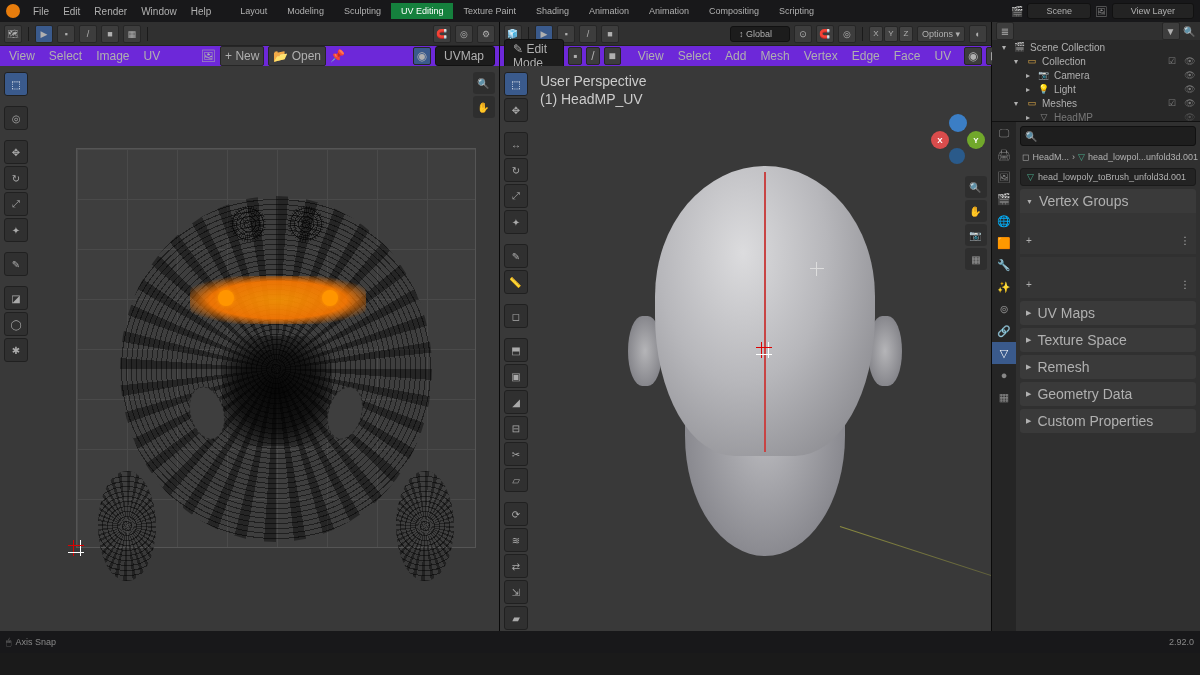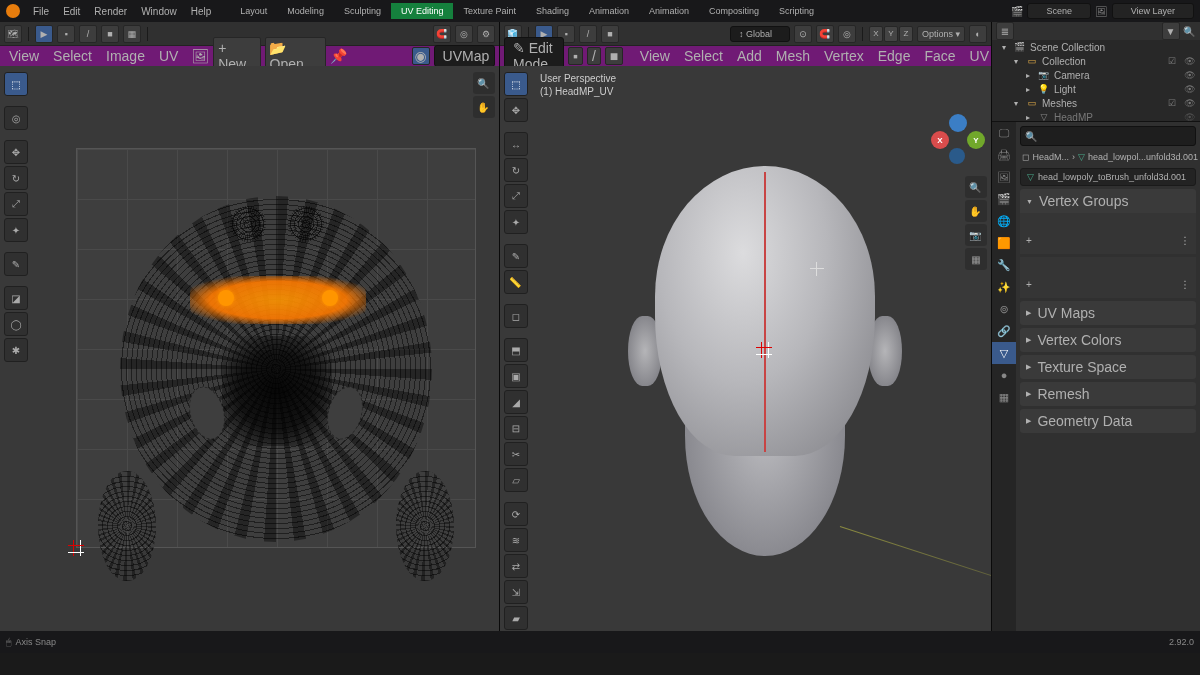"View" .editor-subheader { background: #701a75 -> #6d28d9; font-size: 14px -> 12px }
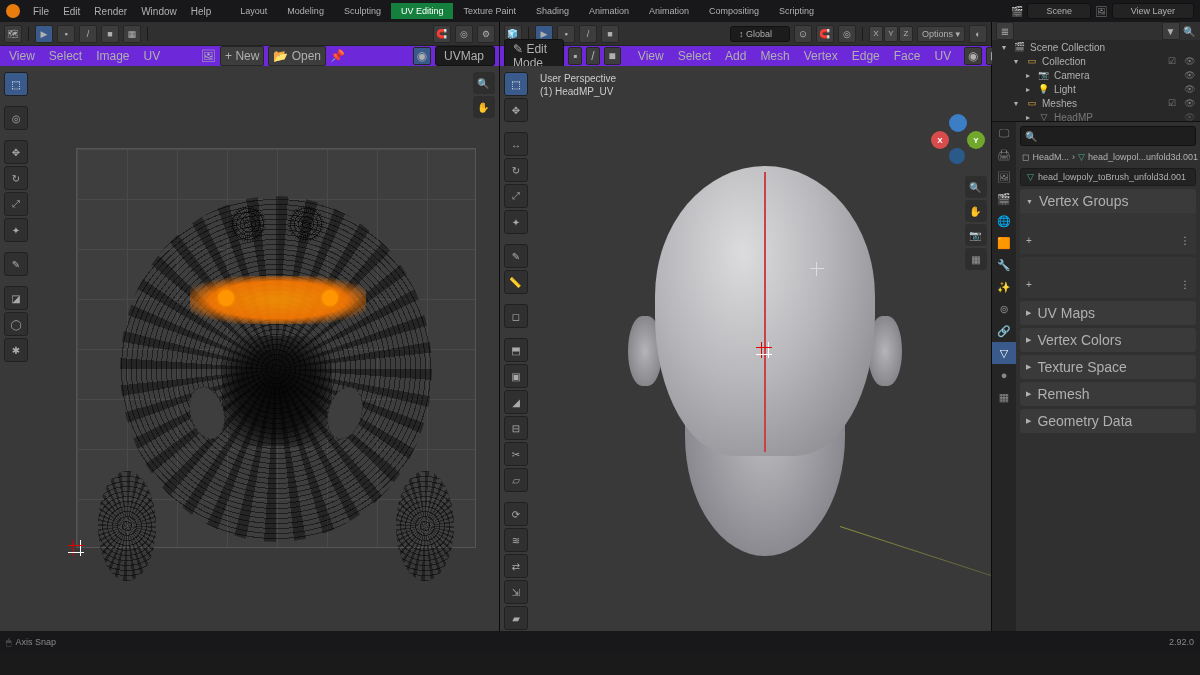"User Perspective" .overlay-text { font-size: 10px -> 14px }
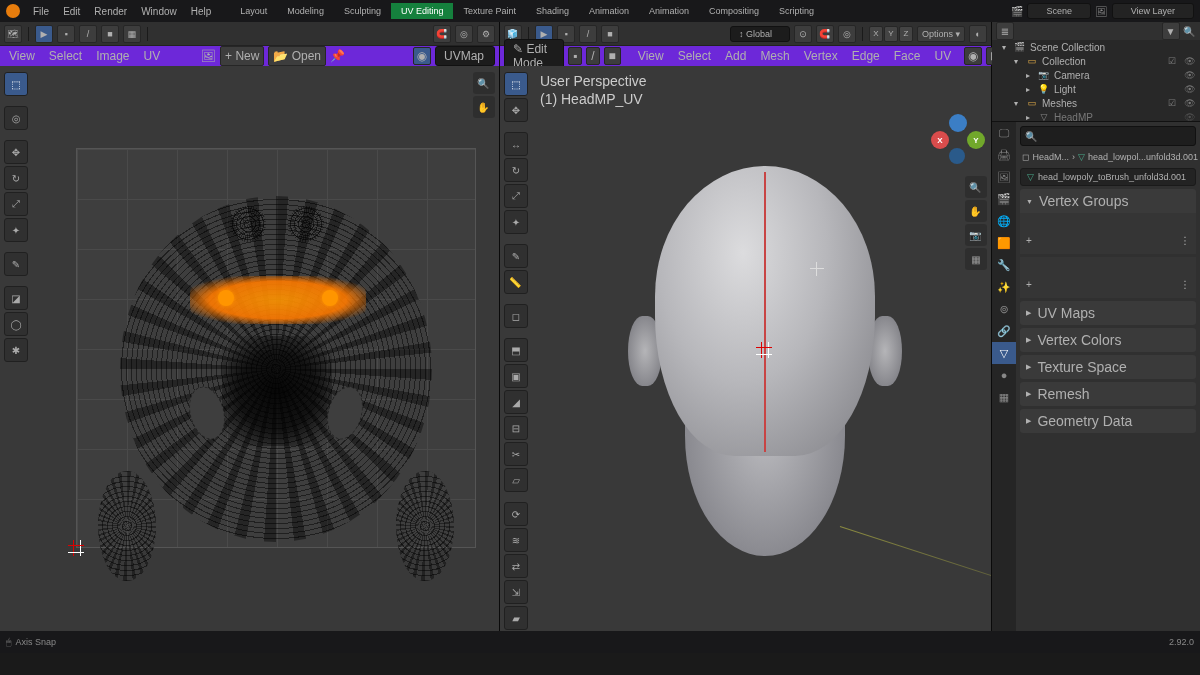"Vertex Colors" div.panel { html: <div> <div>Vertex Colors</div> </div> -> none }
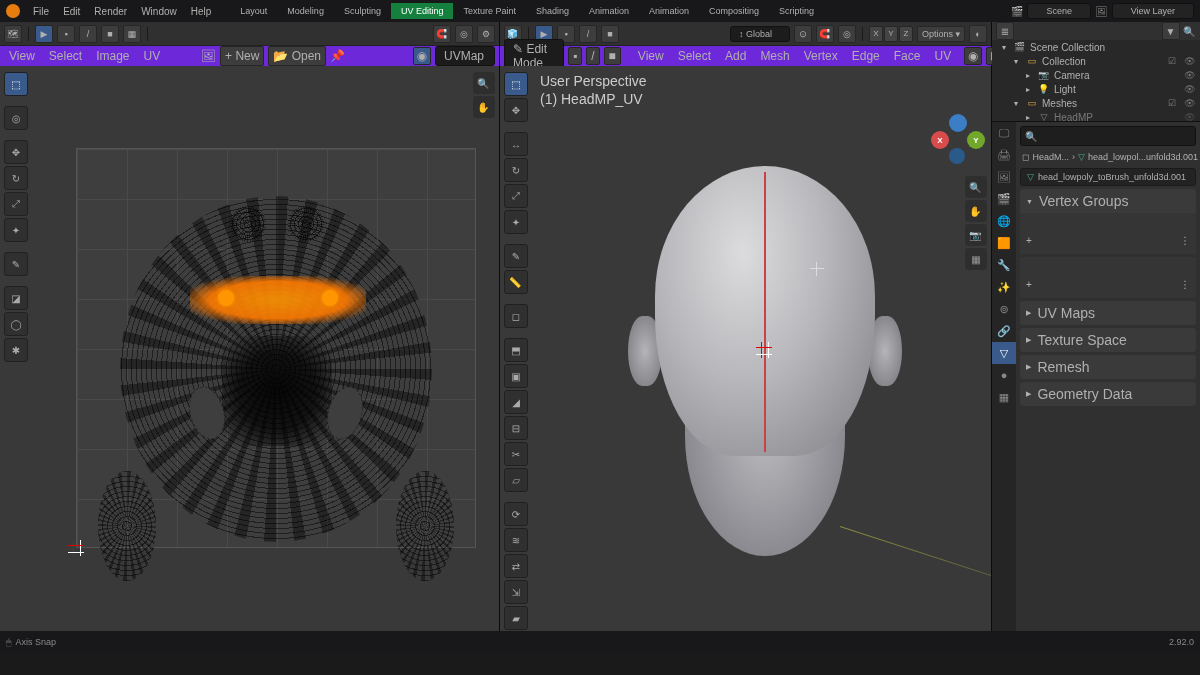"Custom Properties" div.panel { html: none -> <div> <div>Custom Properties</div> </div> }
